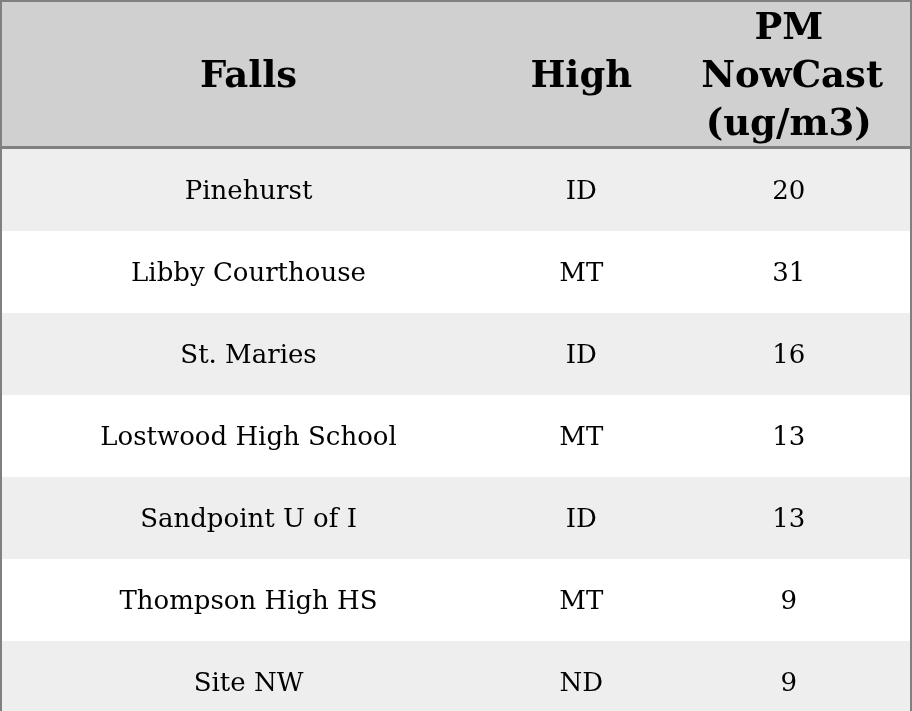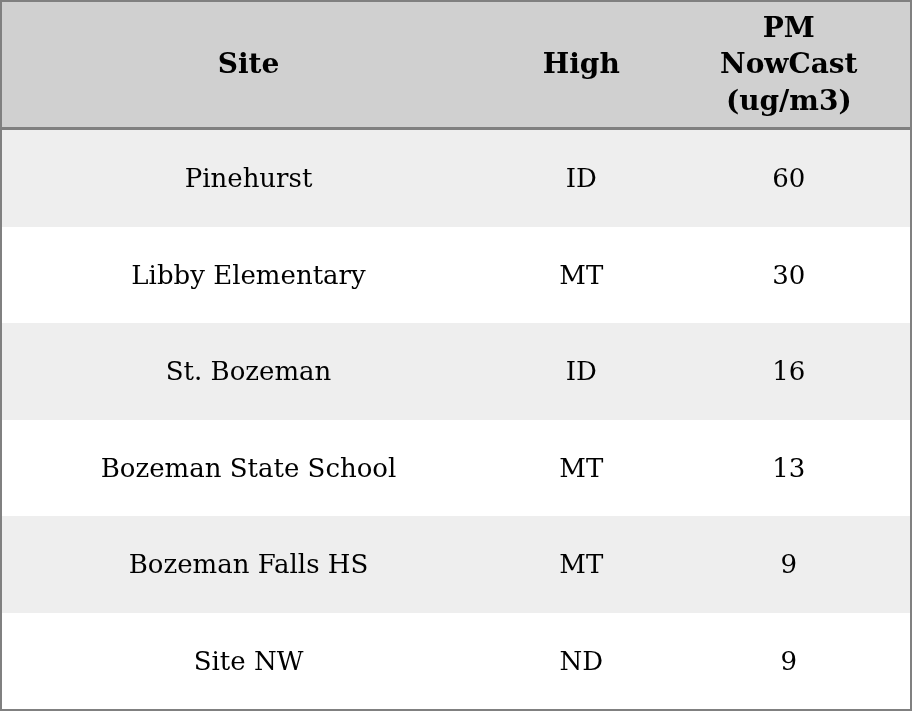"PM NowCast (ug/m3)" thead th { font-size: 28px -> 37px }
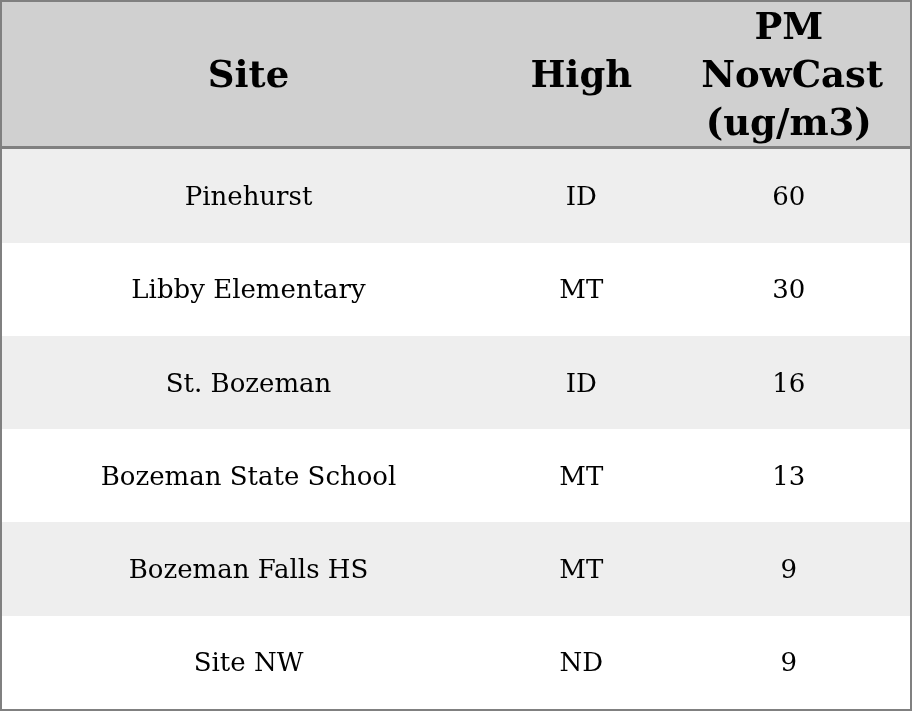"Site" span { text: Site -> Falls }
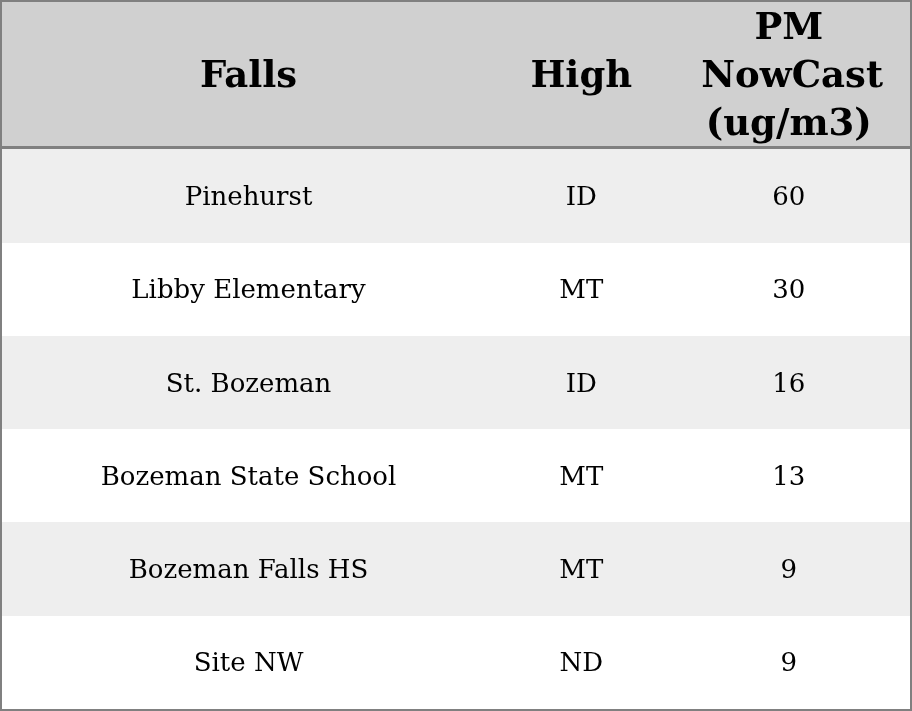"60" td { text: 60 -> 20 }
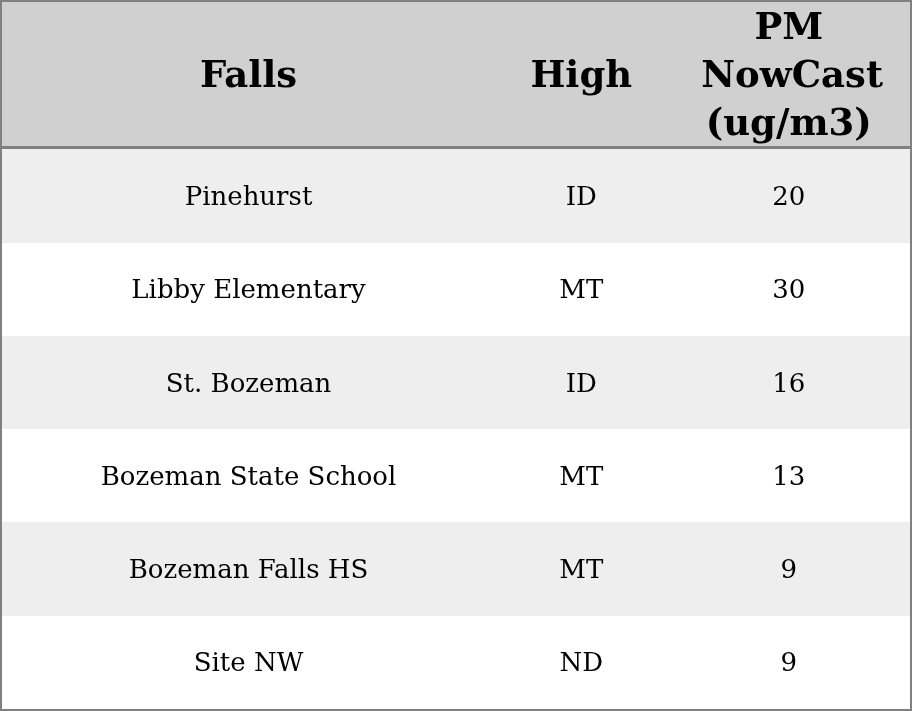"Libby Elementary" td { text: Elementary -> Courthouse }
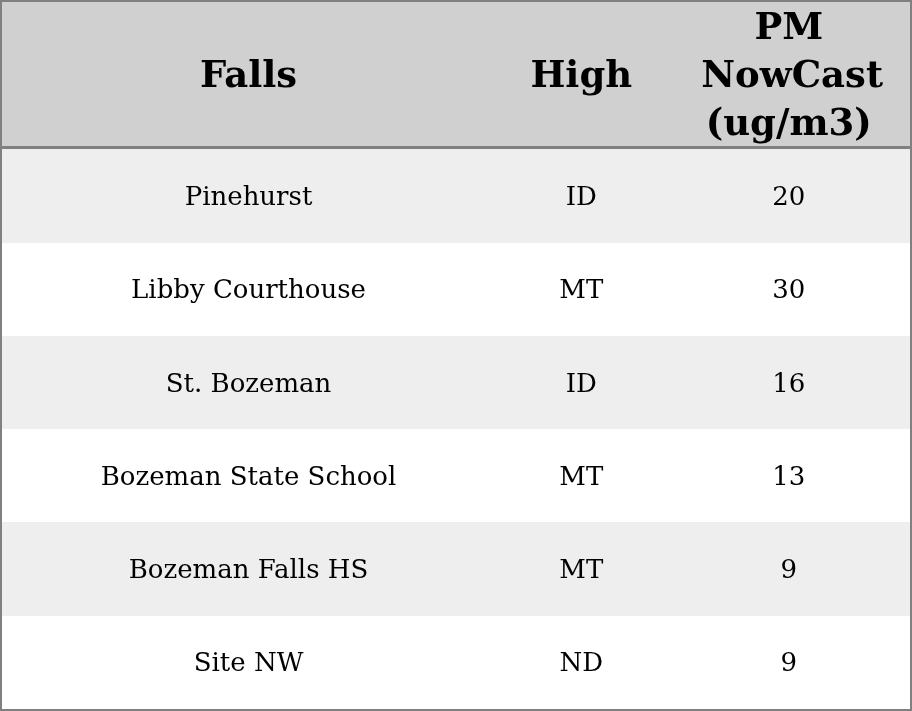"30" td { text: 30 -> 31 }
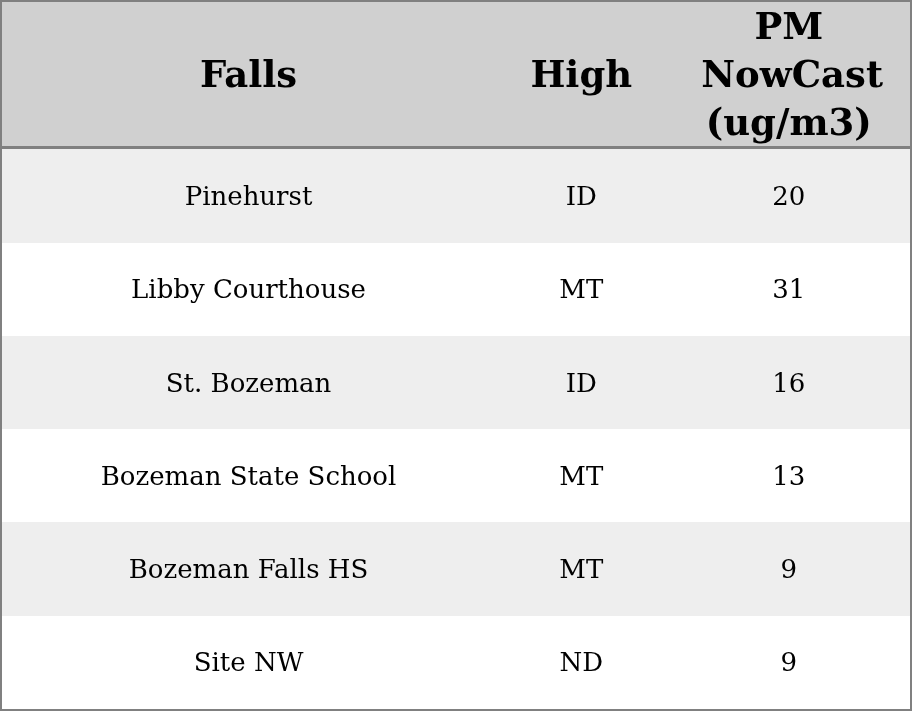"St. Bozeman" td { text: Bozeman -> Maries }
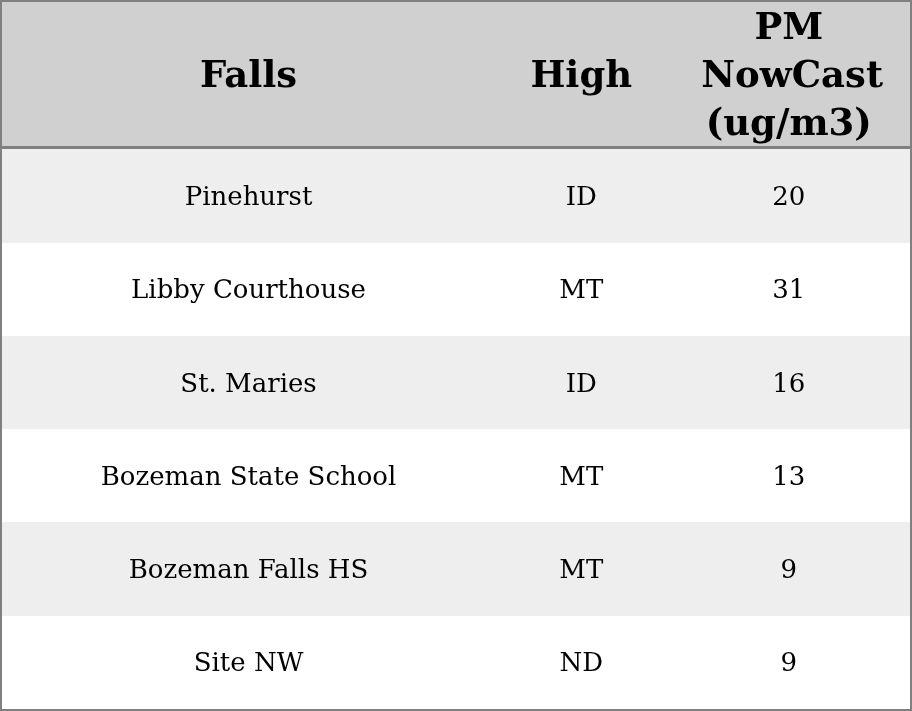"Bozeman State School" td { text: Bozeman State -> Lostwood High }
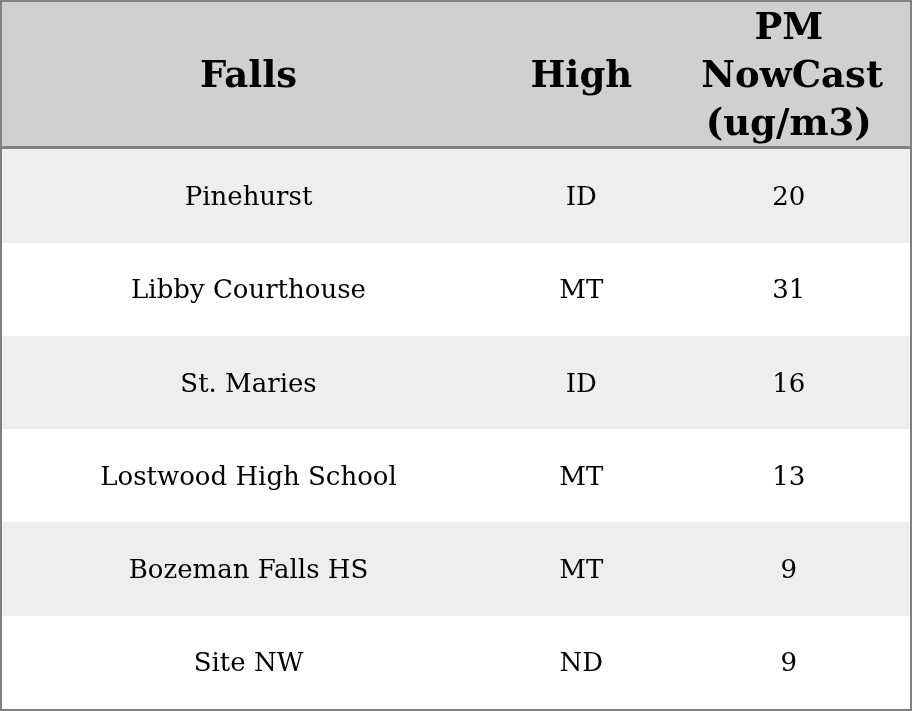"Sandpoint U of I" tr { html: none -> <tr> <td>Sandpoint U of I</td> <td>ID</td> <td>13</td> </tr> }
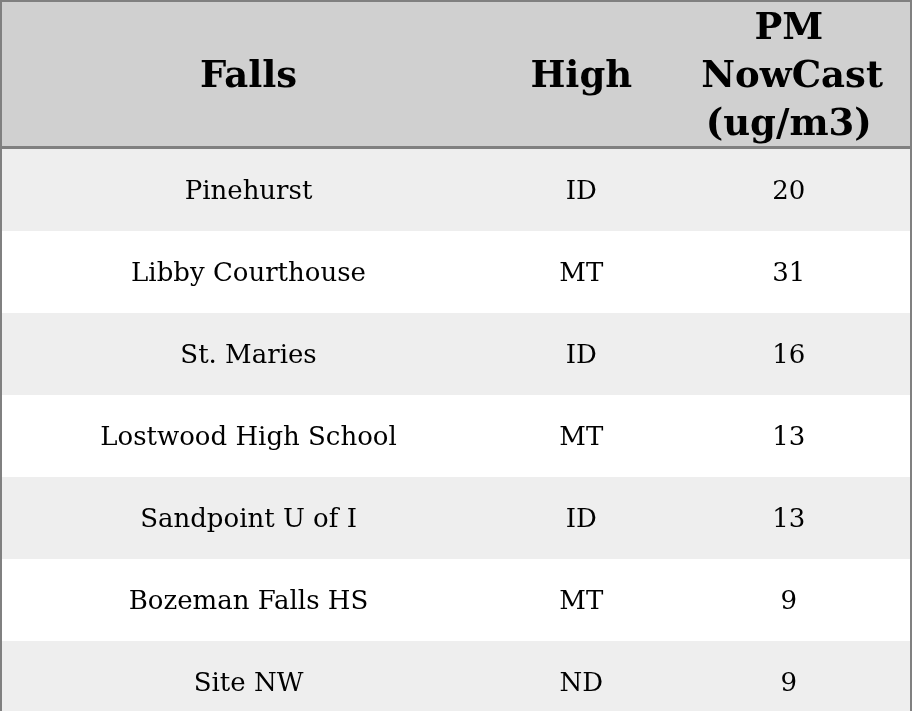"Bozeman Falls HS" td { text: Bozeman Falls -> Thompson High }
